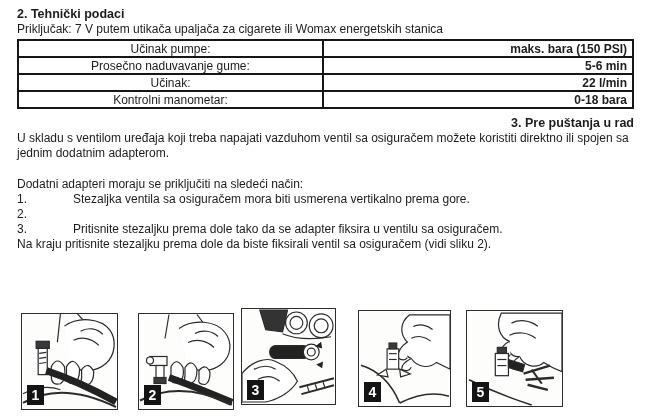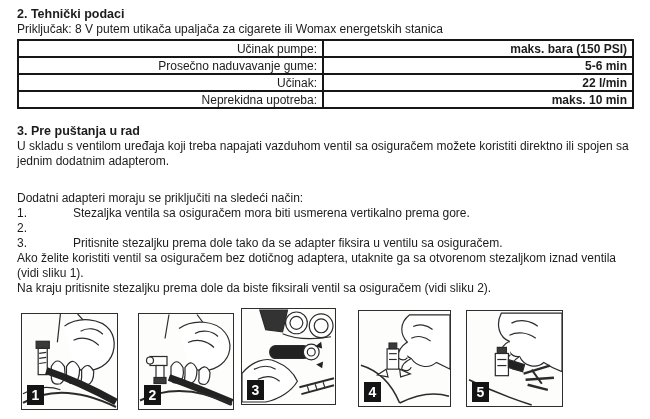"Priključak: 8 V putem utikača" div.line { text: 8 -> 7 }
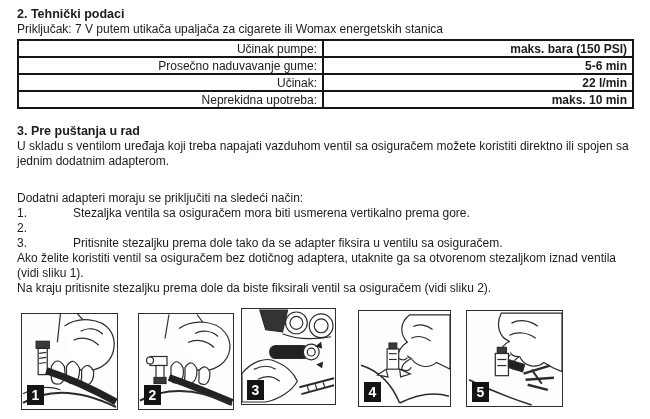"Učinak pumpe:" td.spec-label { text-align: right -> center }
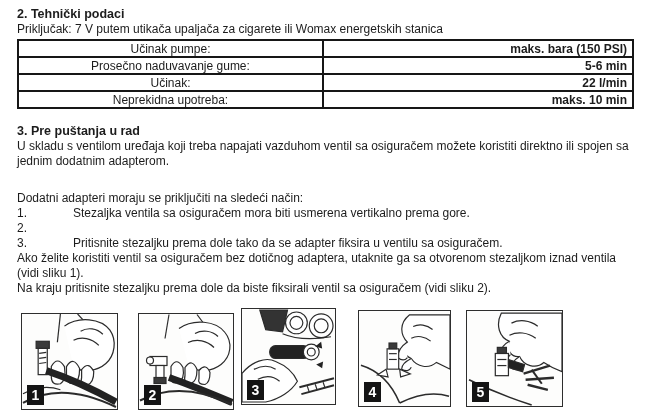"Kontrolni manometar:" tr { html: none -> <tr> <td>Kontrolni manometar:</td> <td>0-18 bara</td> </tr> }
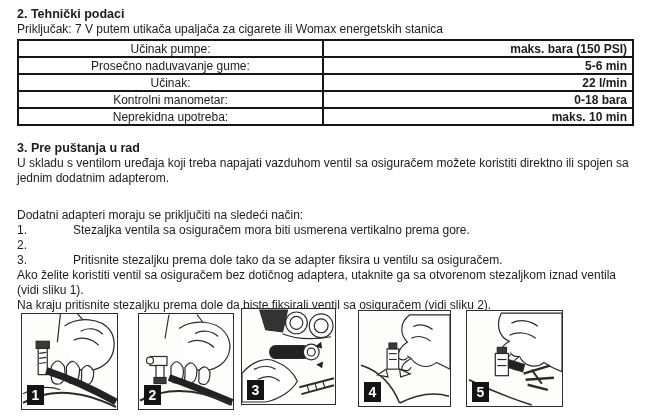"Neprekidna upotreba:" tr { html: <tr> <td>Neprekidna upotreba:</td> <td>maks. 10 min</td> </tr> -> none }
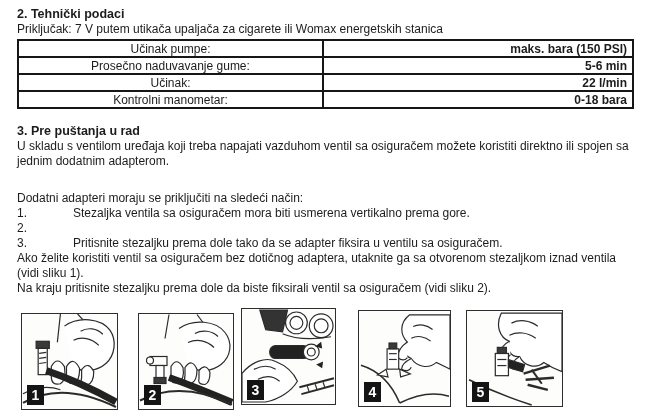"3. Pre puštanja u rad" .s3-heading { margin-top: 15px -> 7px; text-align: none -> right }
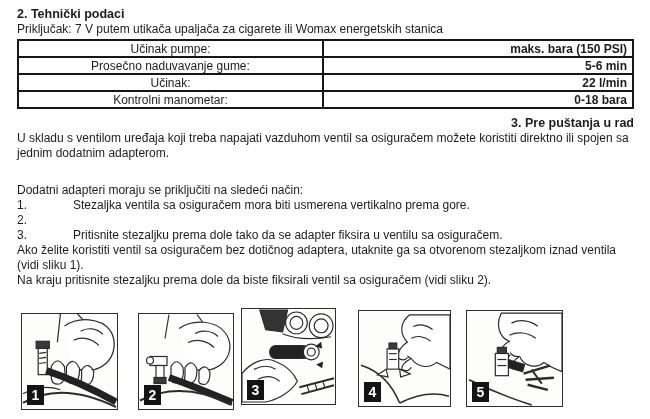"Dodatni adapteri moraju se priključiti" .gap-before { margin-top: 22px -> 16px }
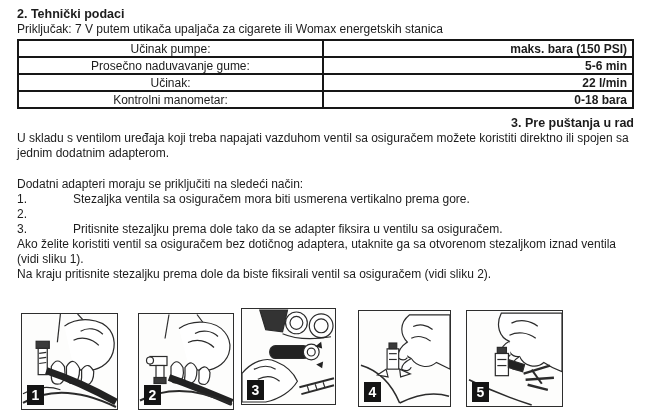"Ako želite koristiti ventil sa" div.para { html: <div>Ako želite koristiti ventil sa osiguračem bez dotičnog adaptera, utaknite ga sa otvorenom stezaljkom iznad ventila (vidi sliku 1).</div> -> none }
